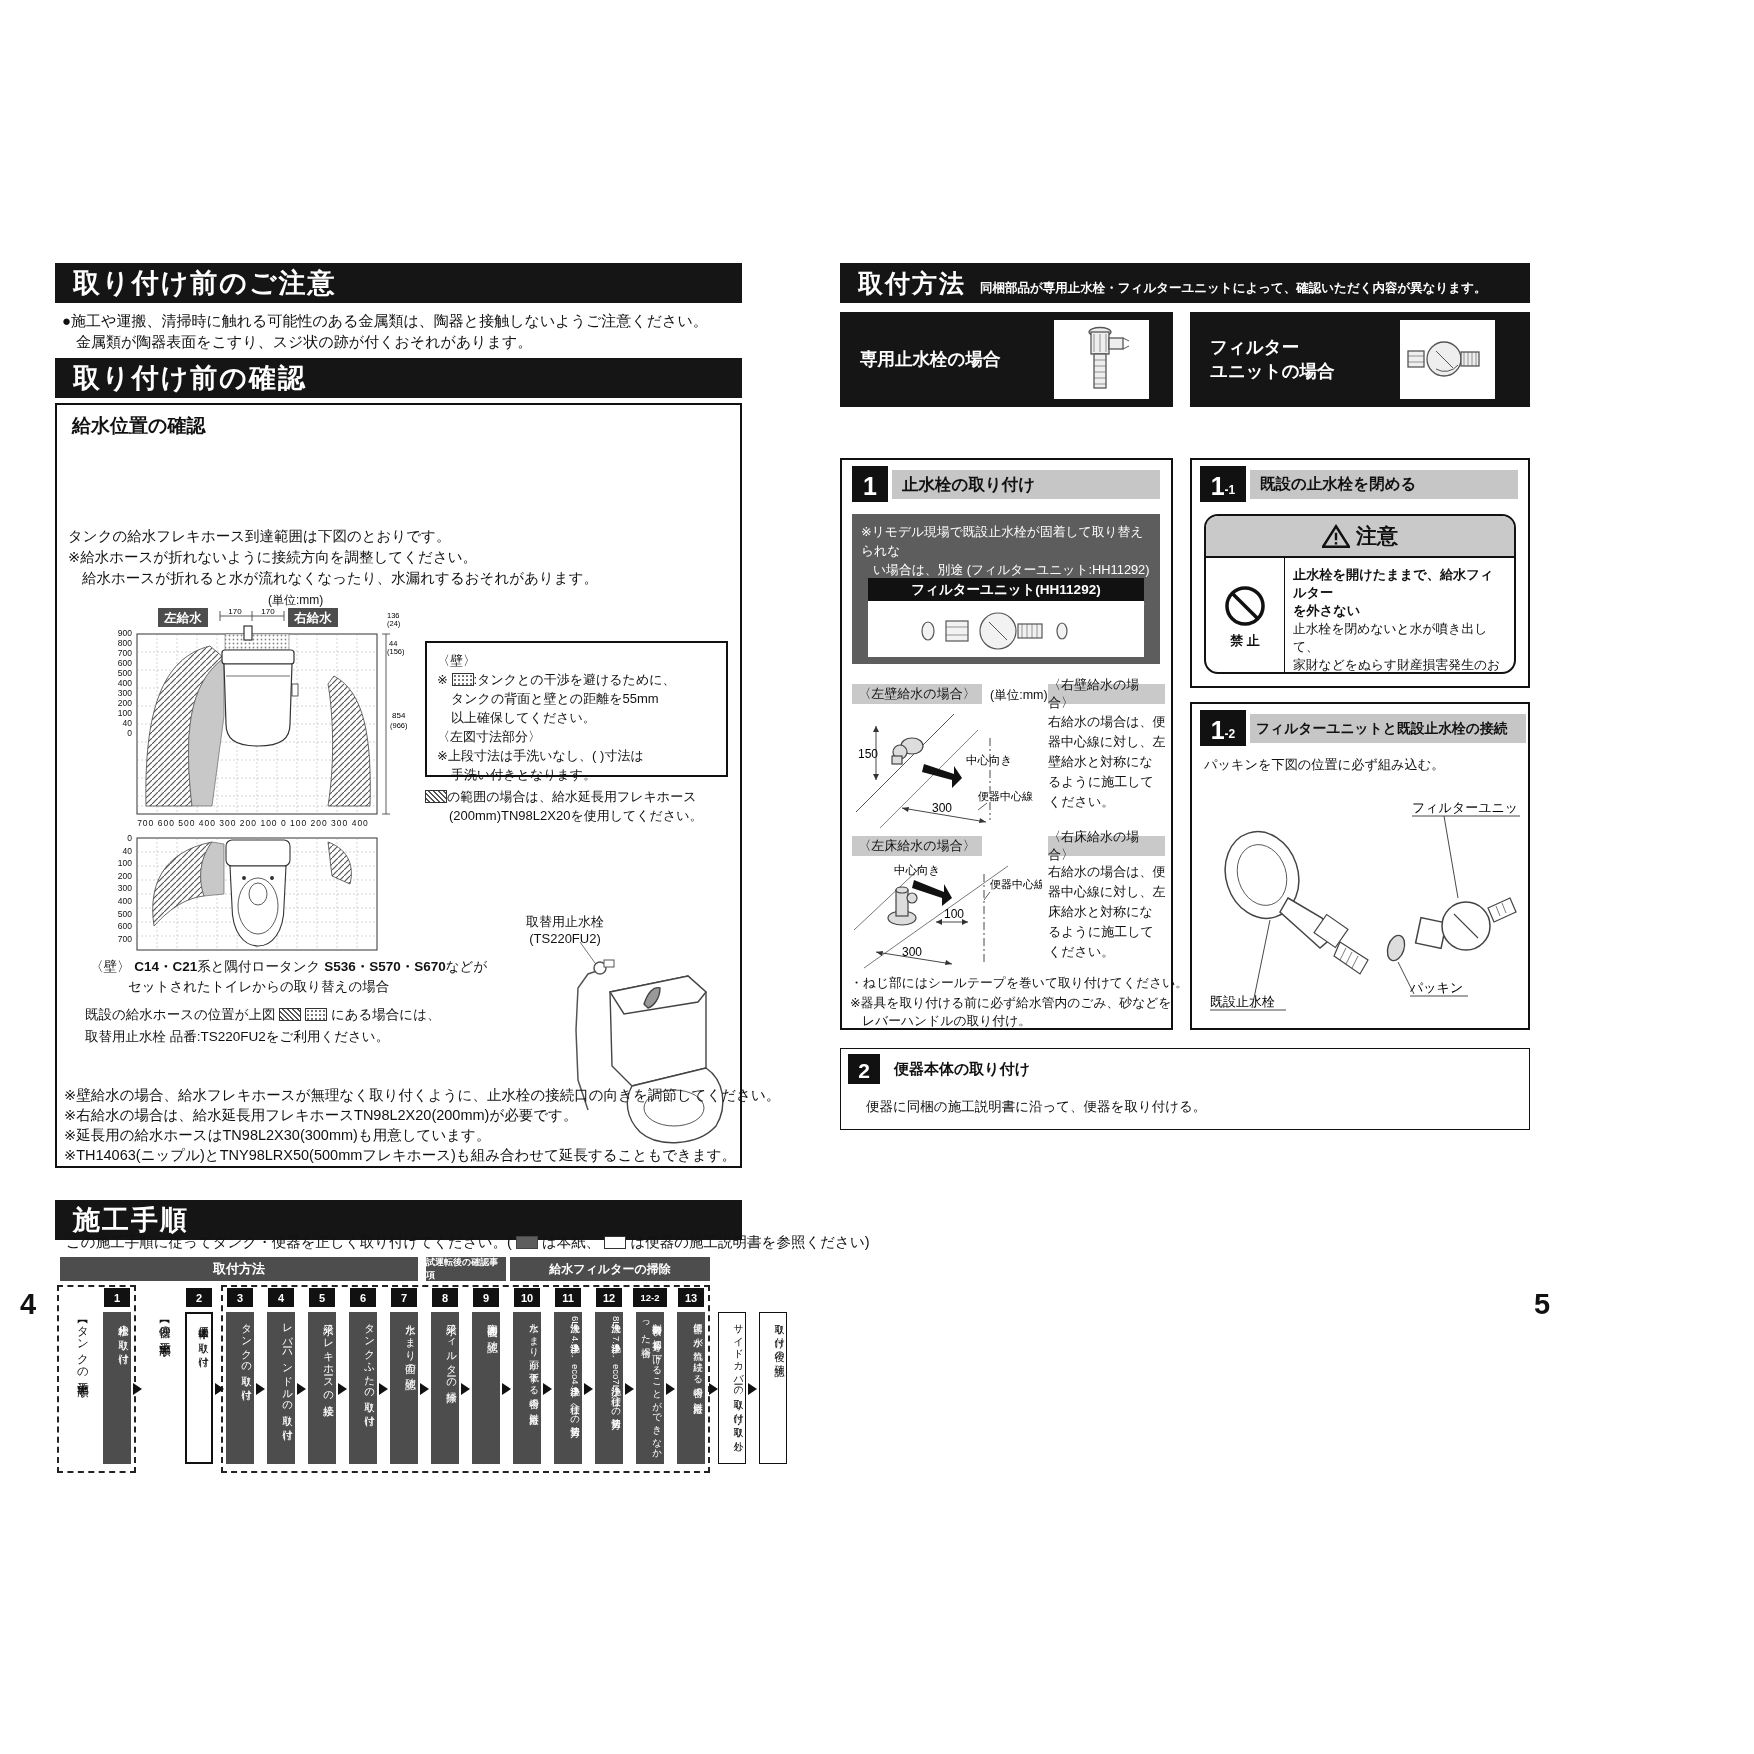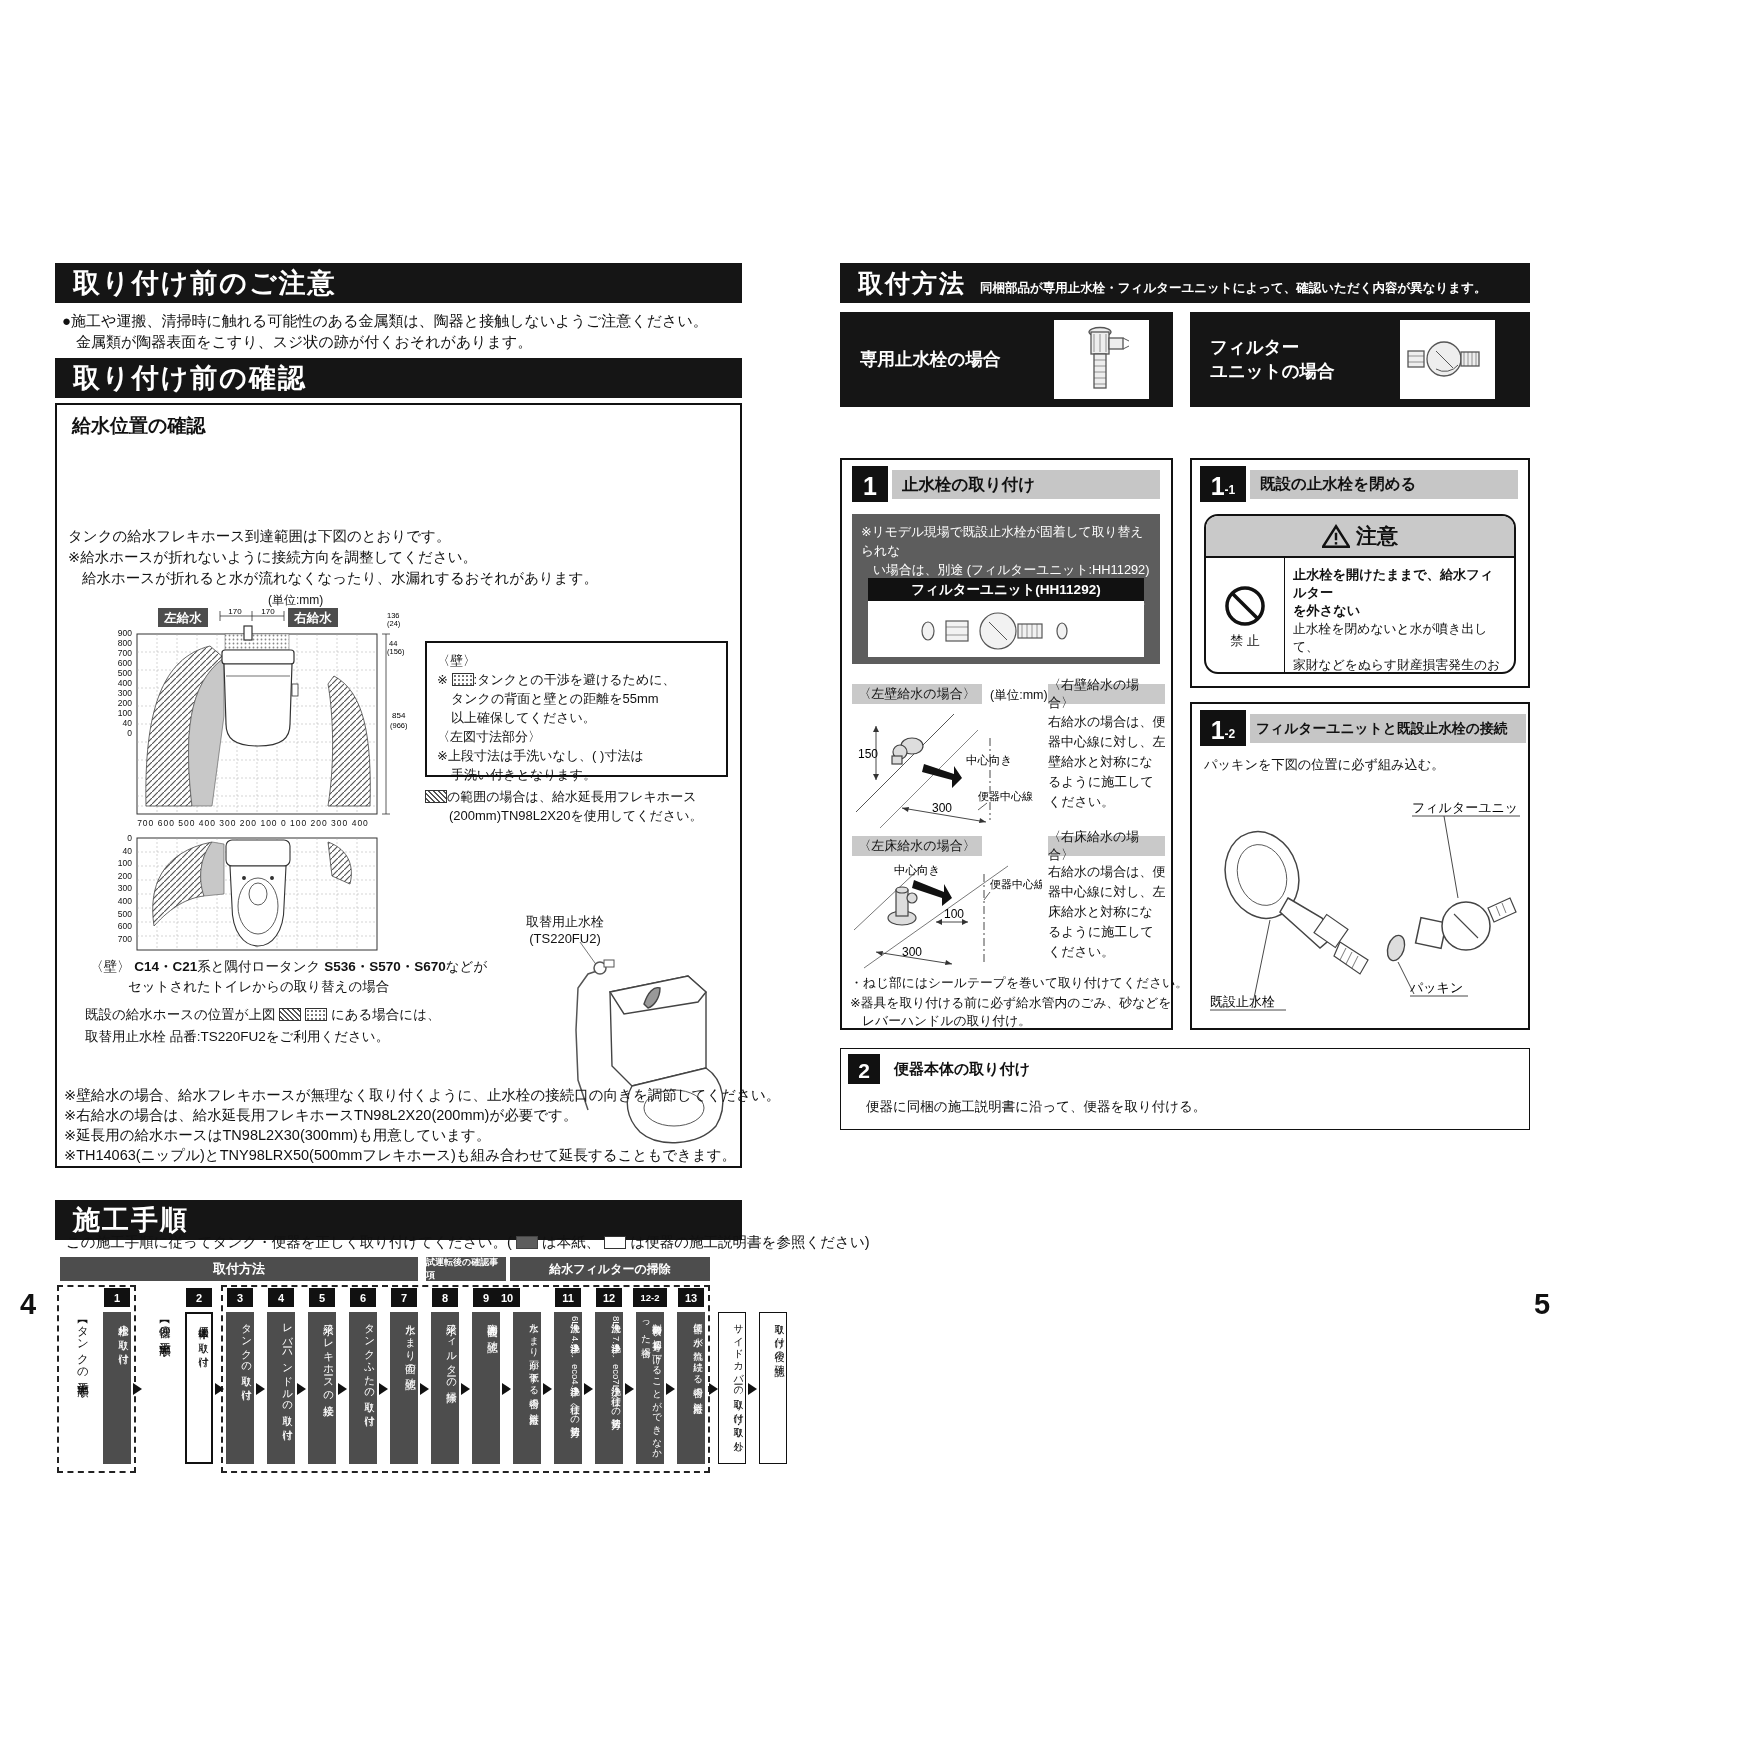"禁 止" span { font-weight: normal -> bold }
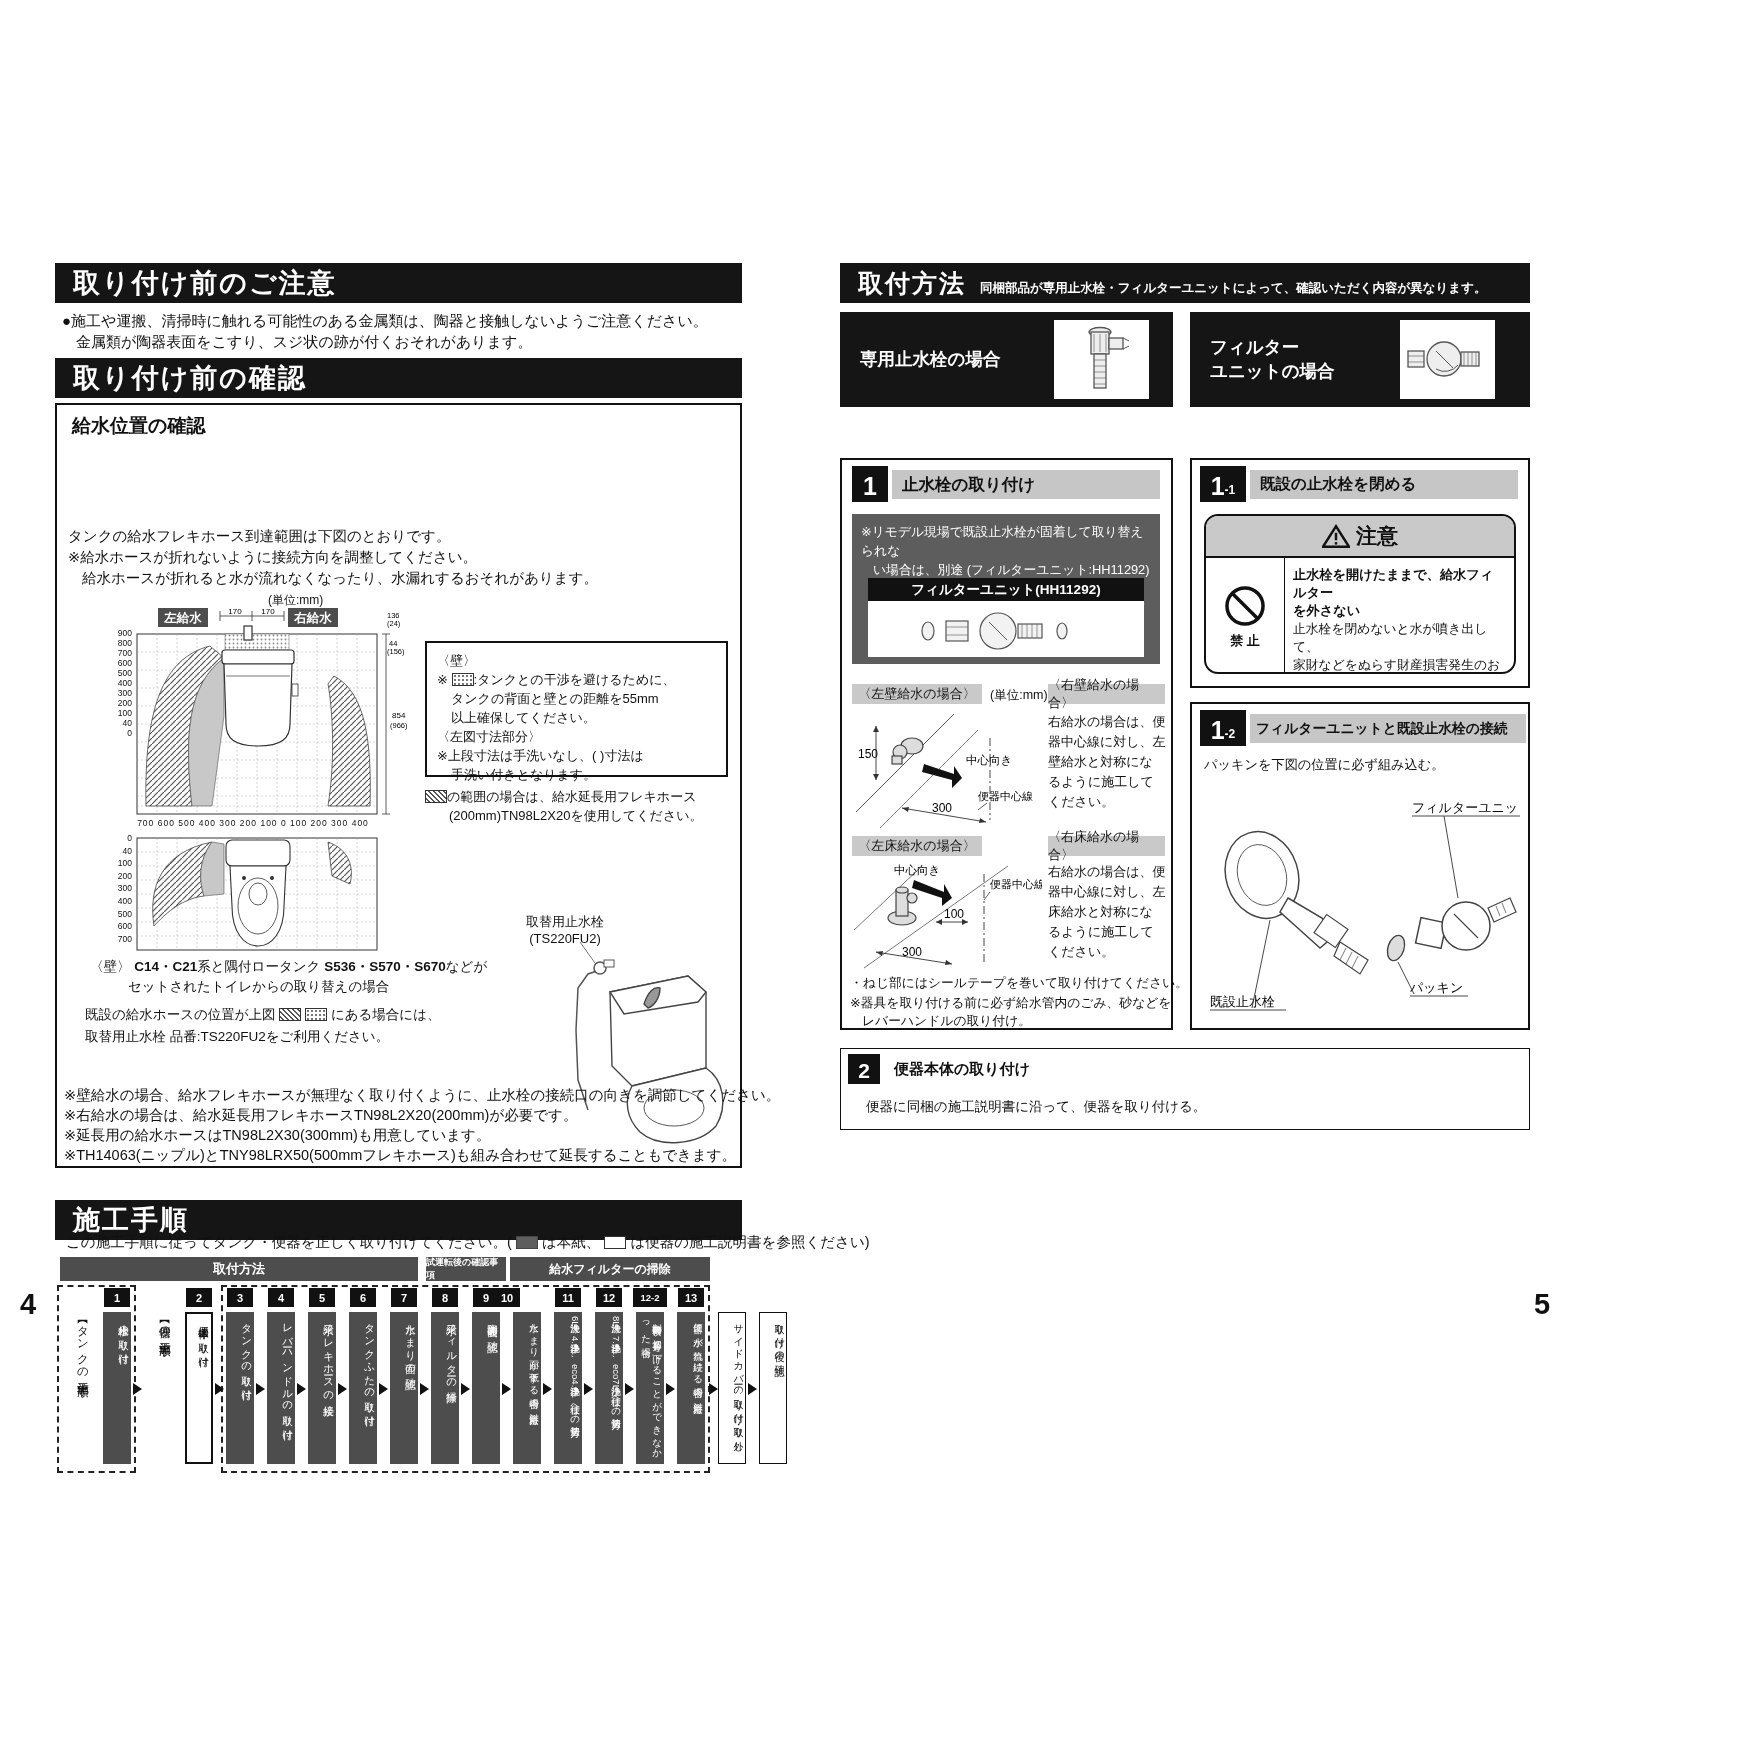"10" div.fnum { left: 494px -> 514px }
